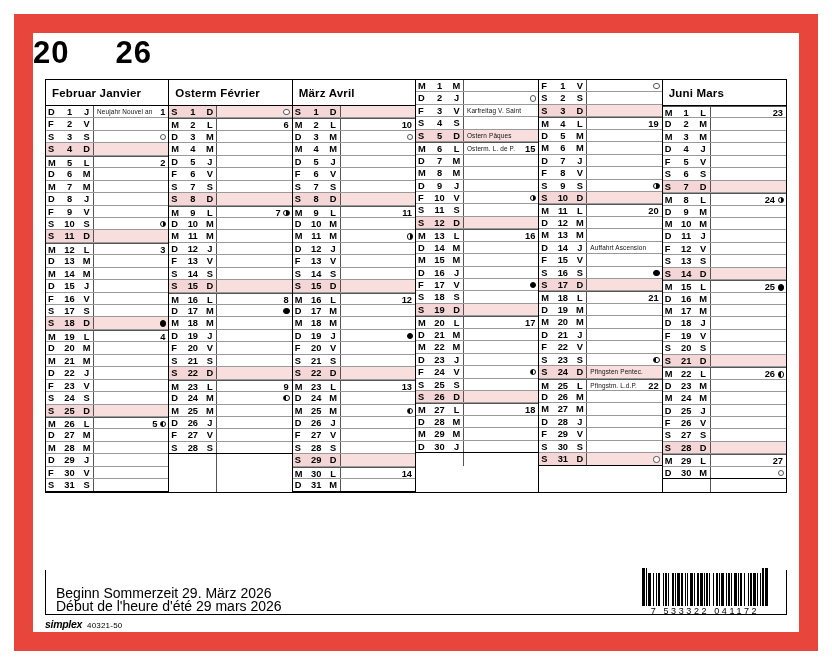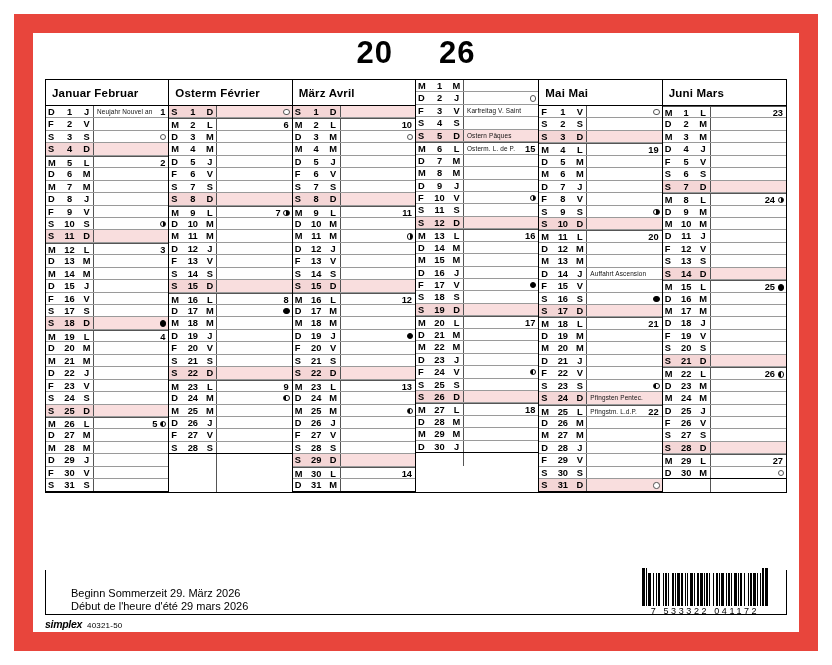"20 26" #yearbar { text-align: center -> none }
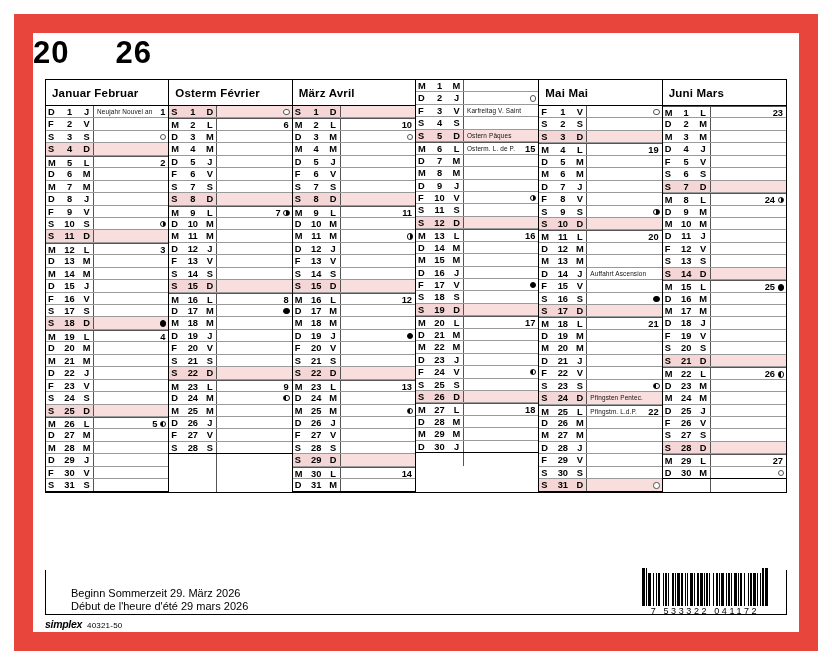"Januar Februar" div.mhead { text: Januar Februar -> Februar Janvier }
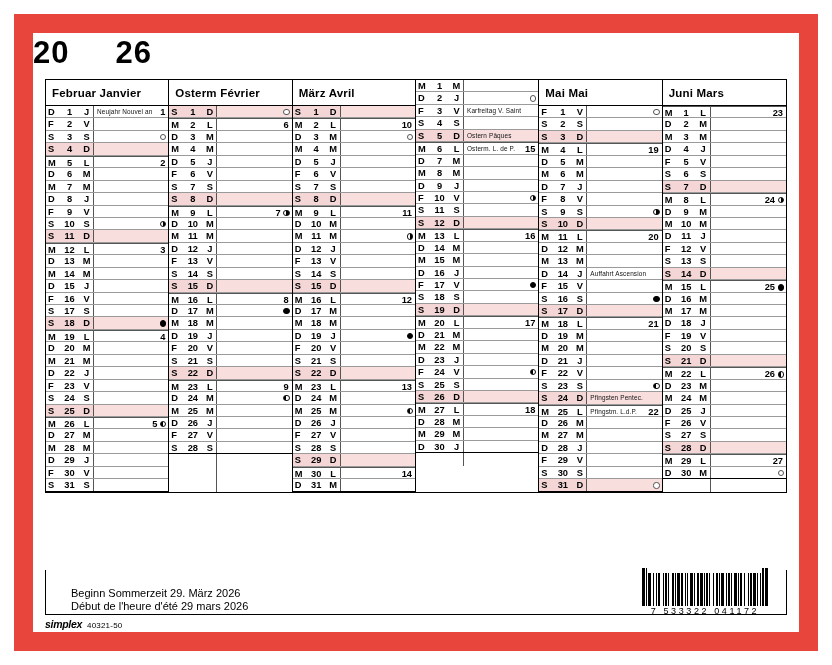"Mai Mai" div.mhead { html: <div>Mai Mai</div> -> none }
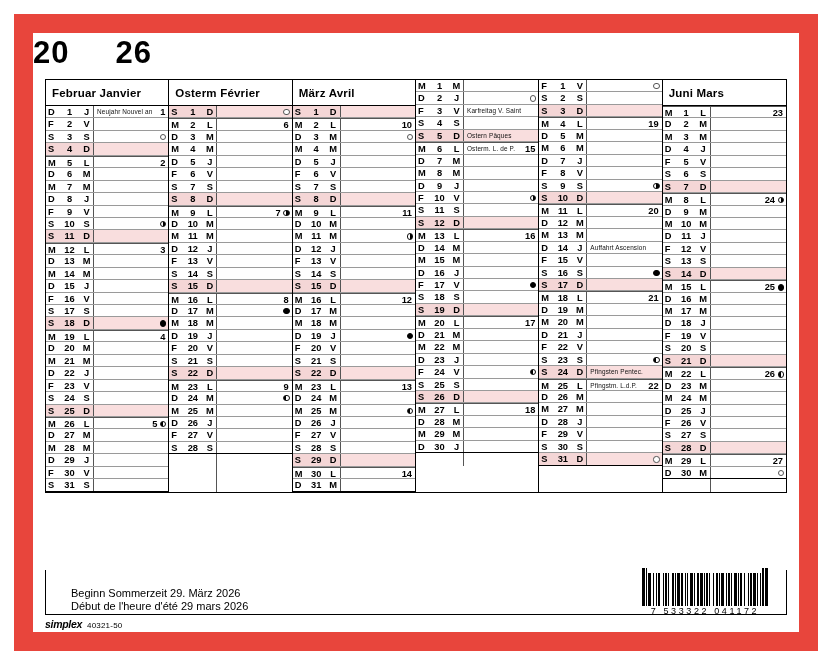"Beginn Sommerzeit 29. März 2026" #sommerzeit { font-size: 11px -> 14px; left: 25px -> 10px }
